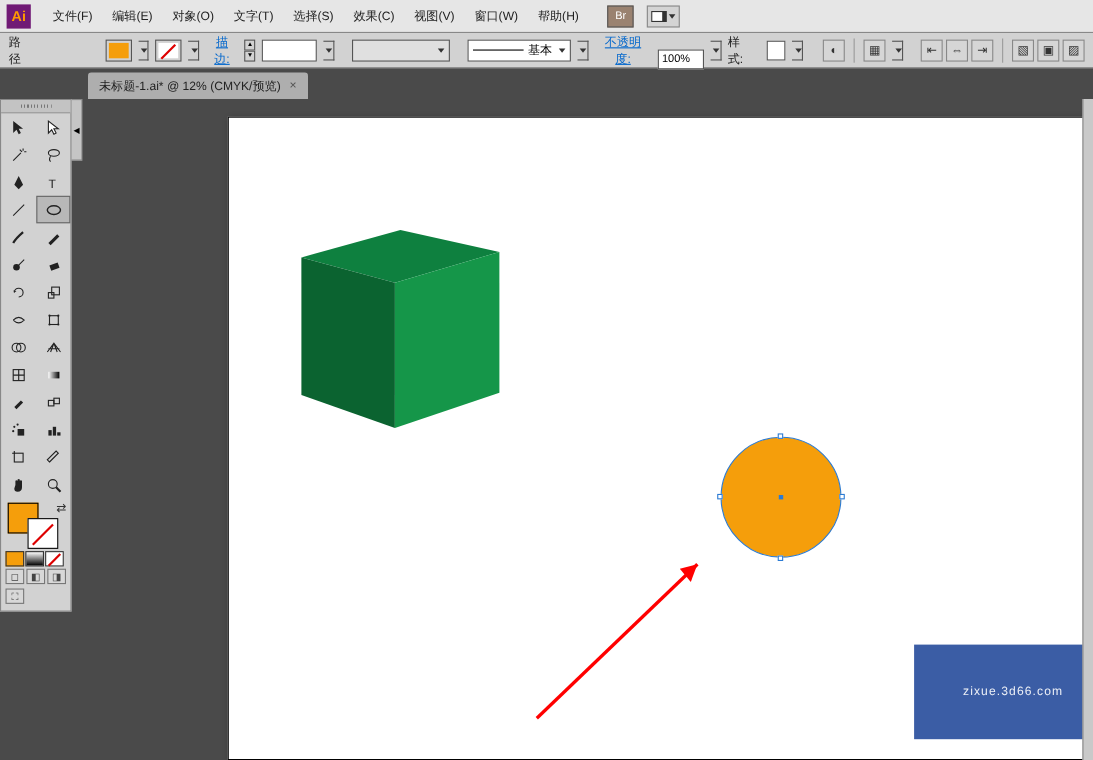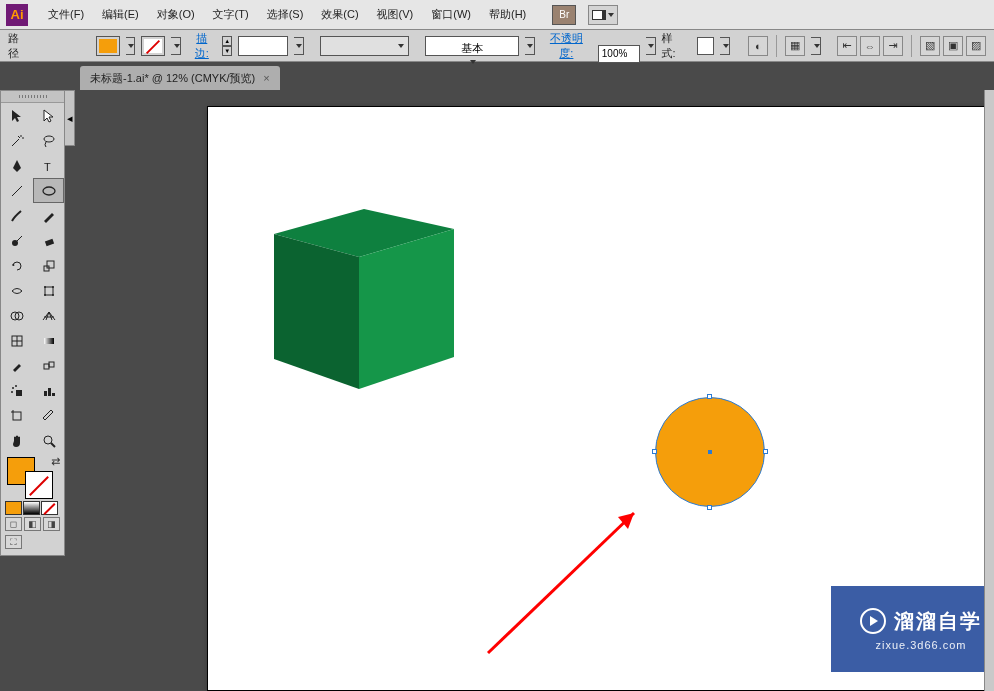"基本" .profile-select2 { flex-direction: column -> none }
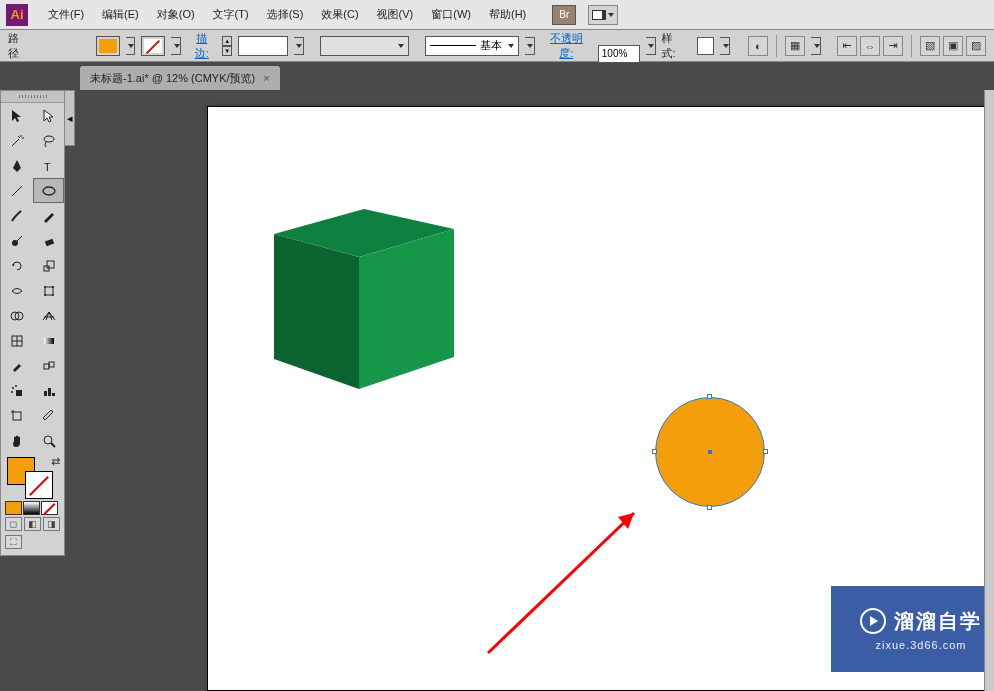"溜溜自学" div.wm-top { html: <div> <div></div> <div>溜溜自学</div> </div> -> none }
